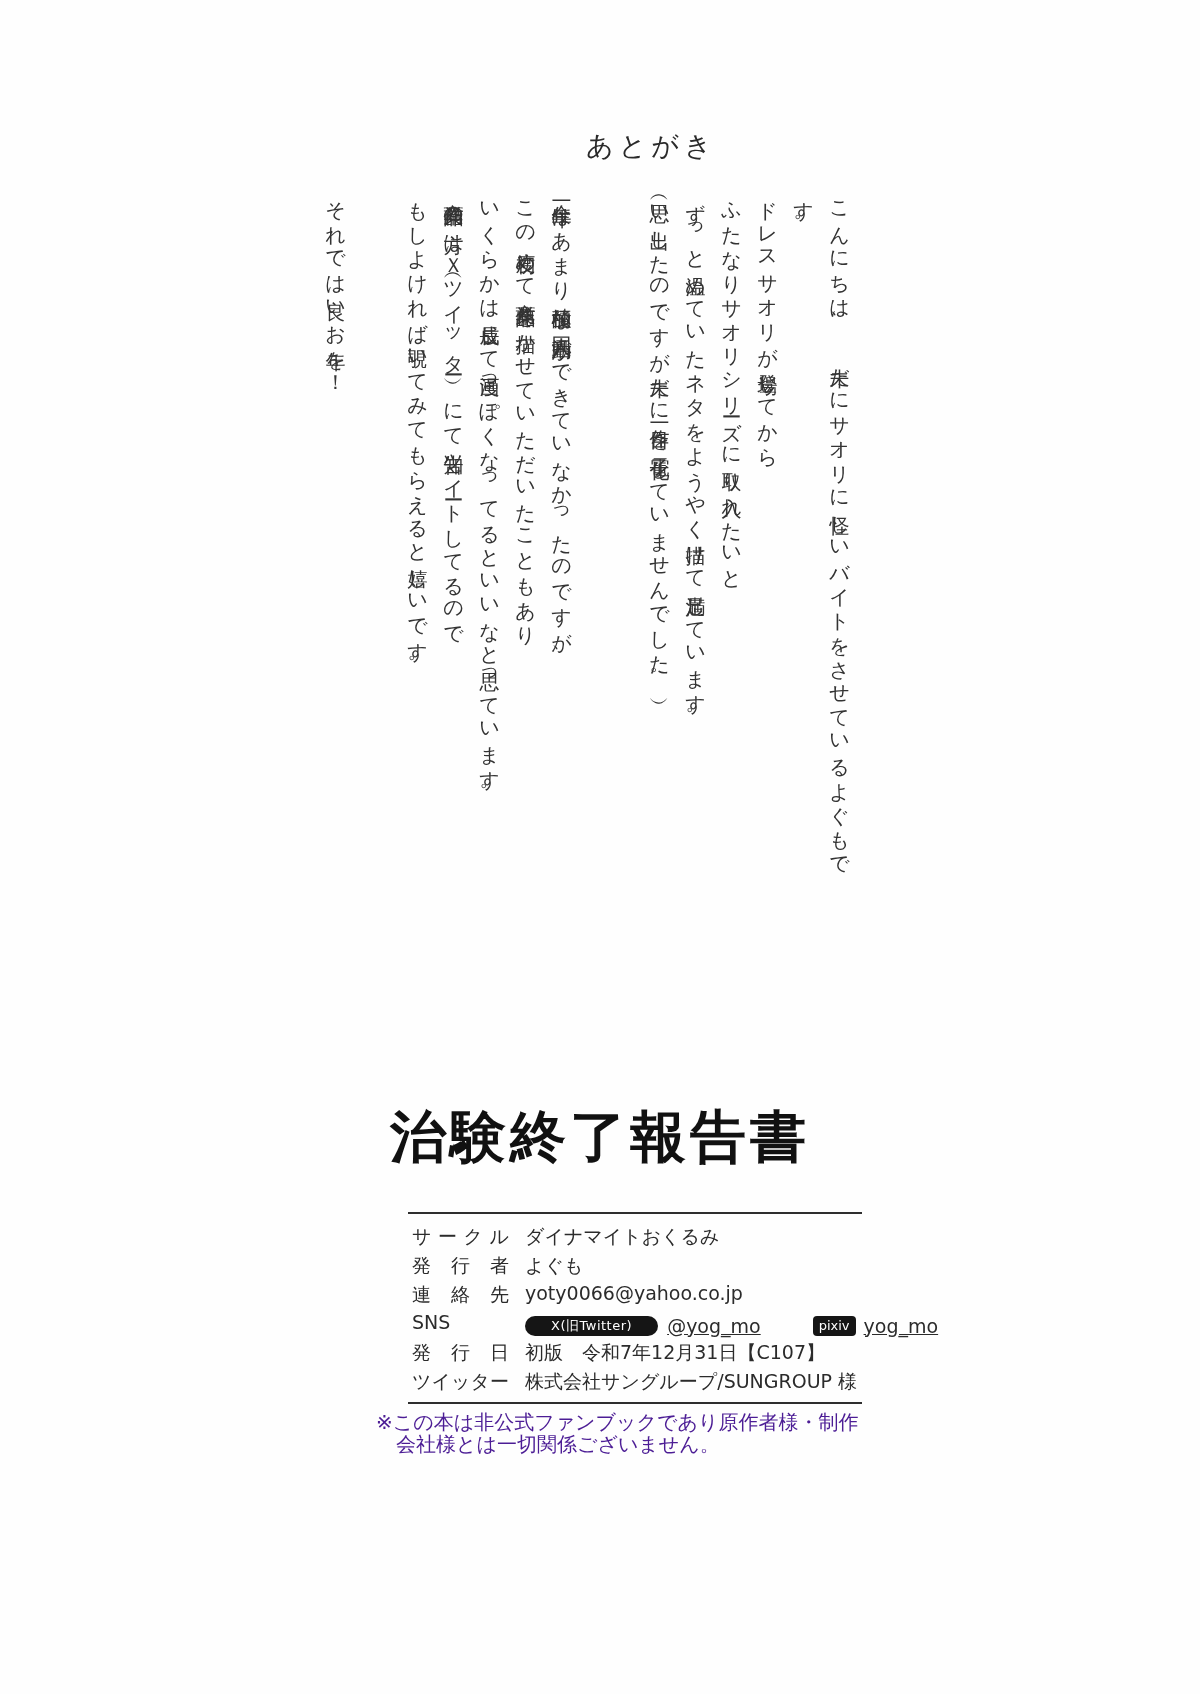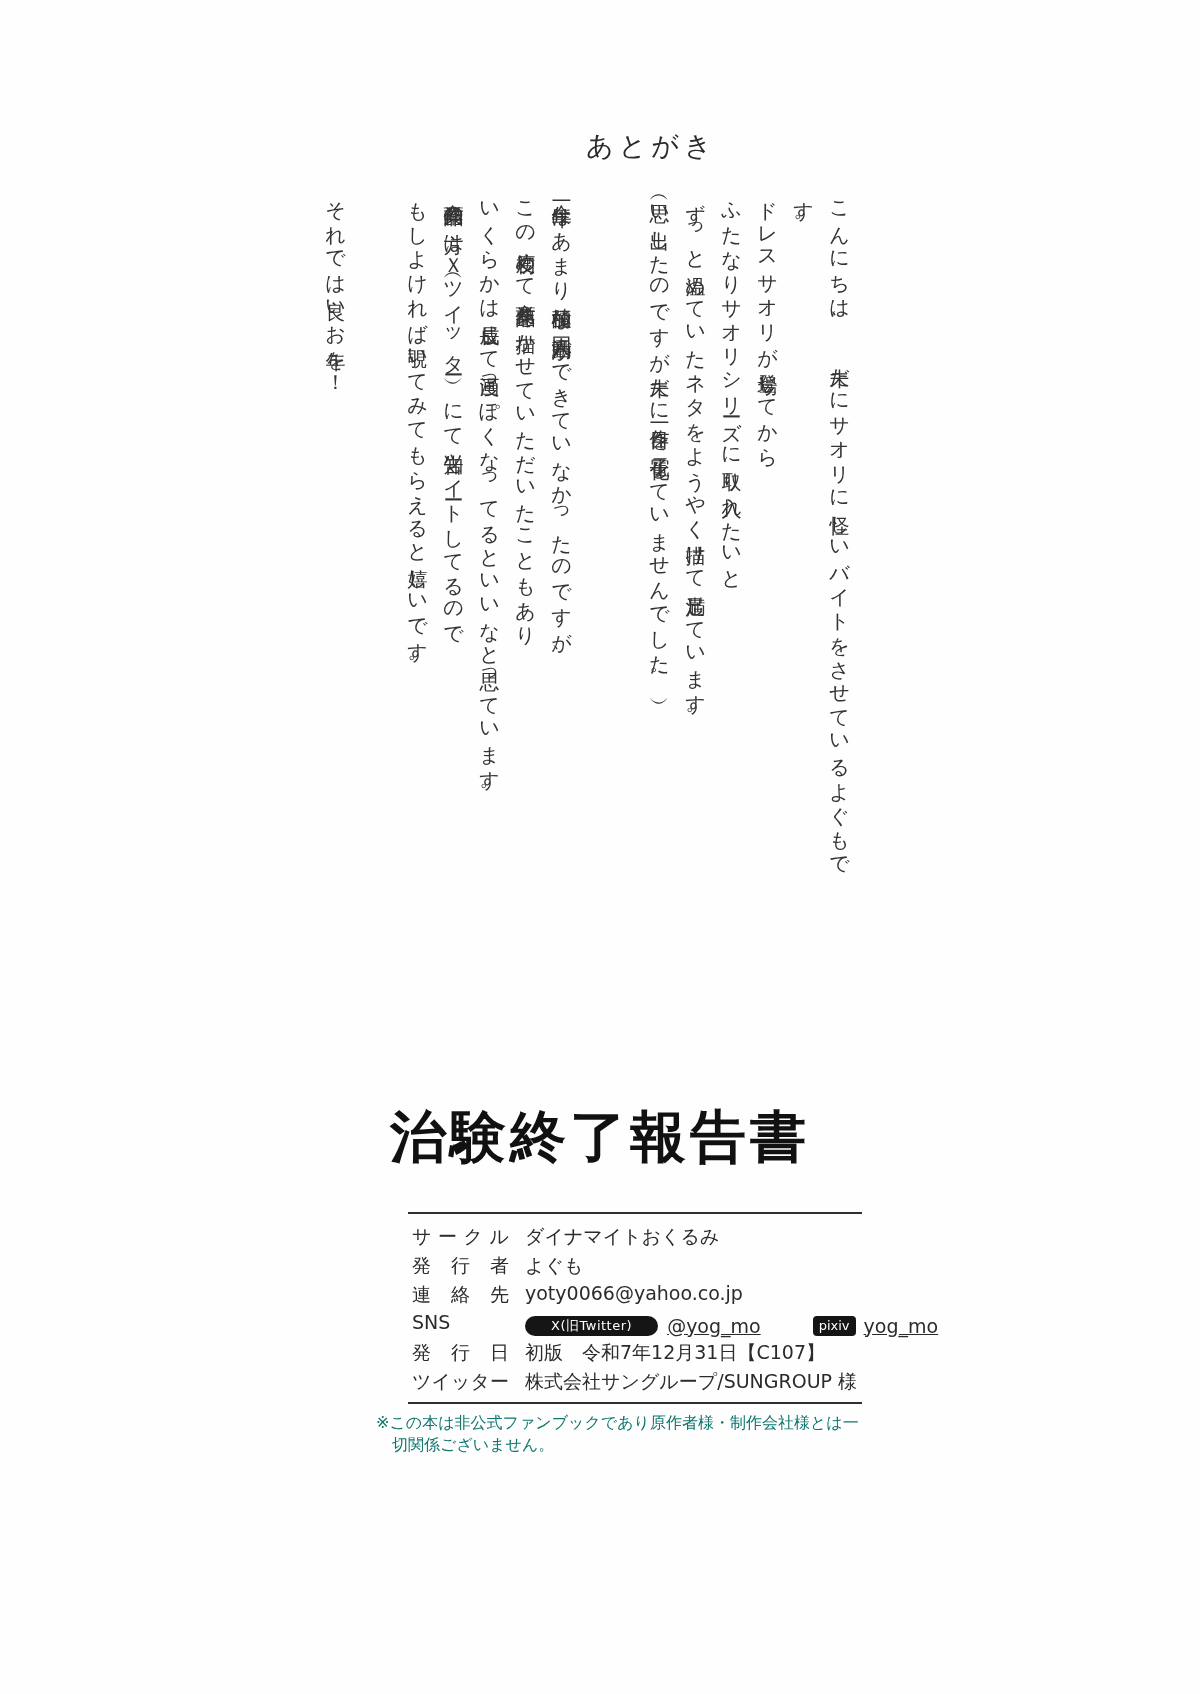"※この本は非公式ファンブックであり原作者様・制作会社様とは一切関係ございません。" .notes { color: #0f766e -> #4c1d95; font-size: 16px -> 20px }
